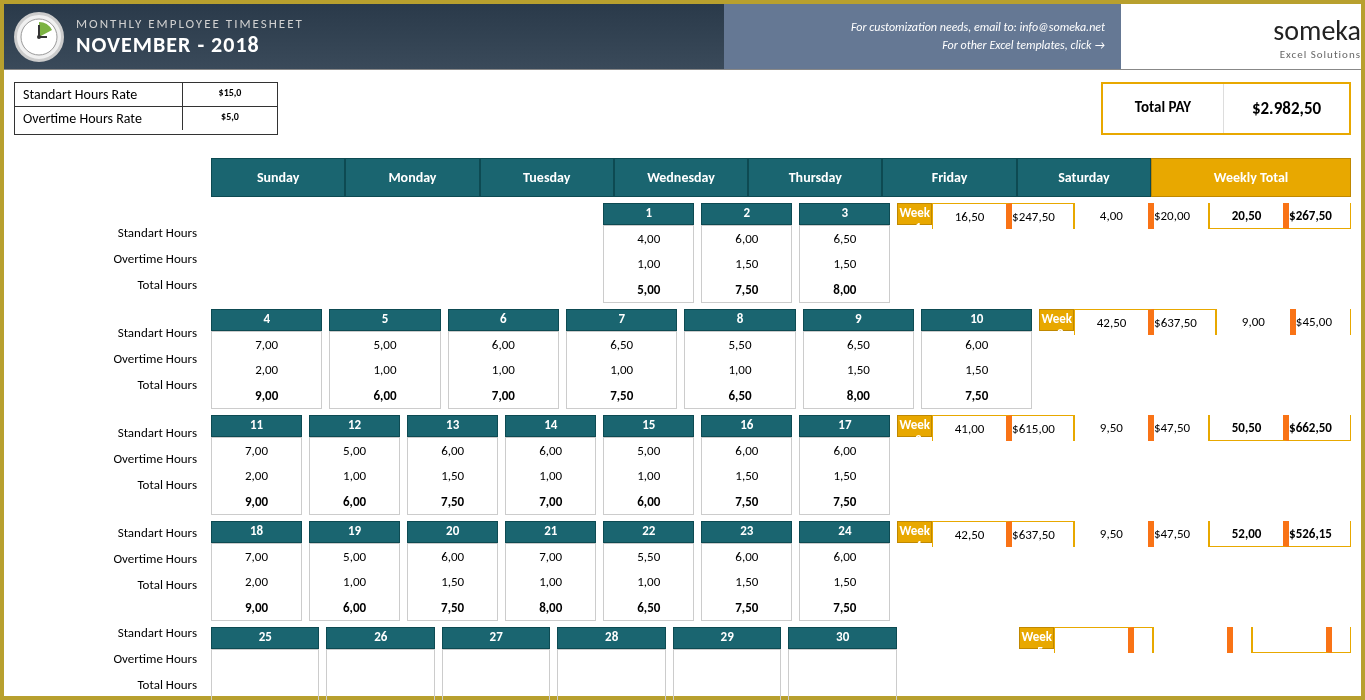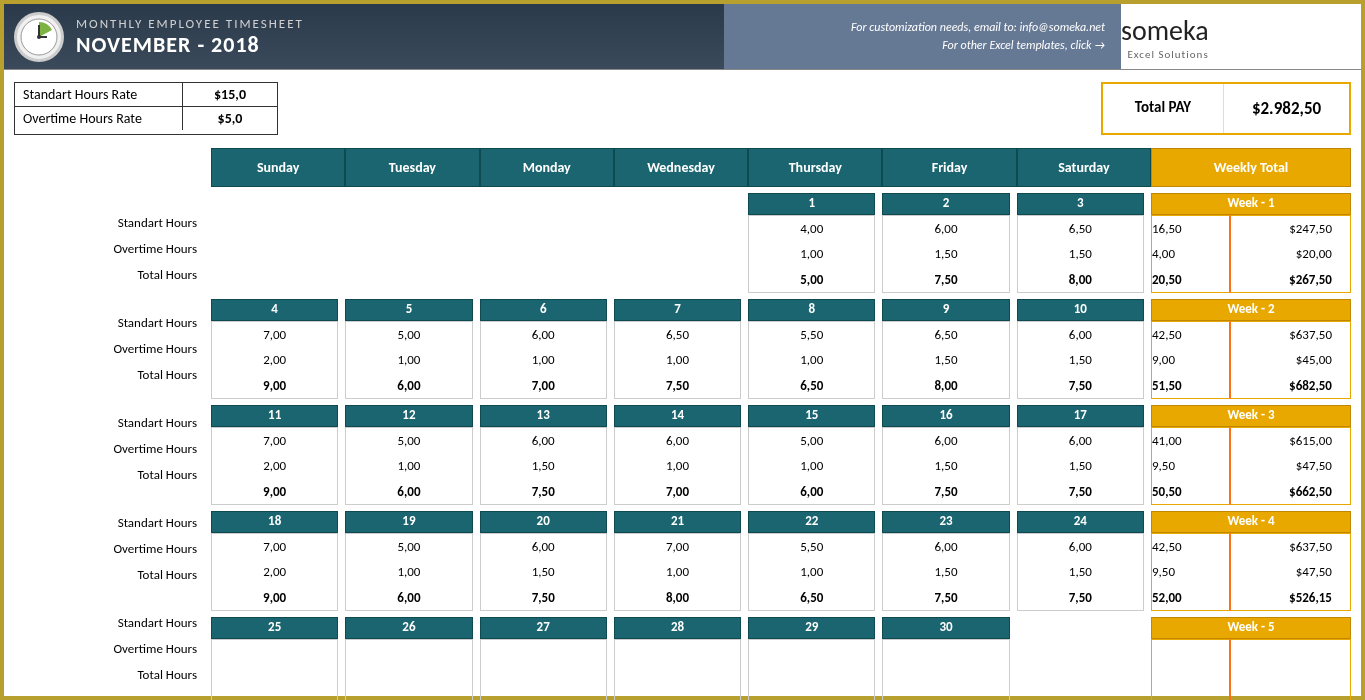"someka" .hdr-r { justify-content: flex-start -> flex-end }
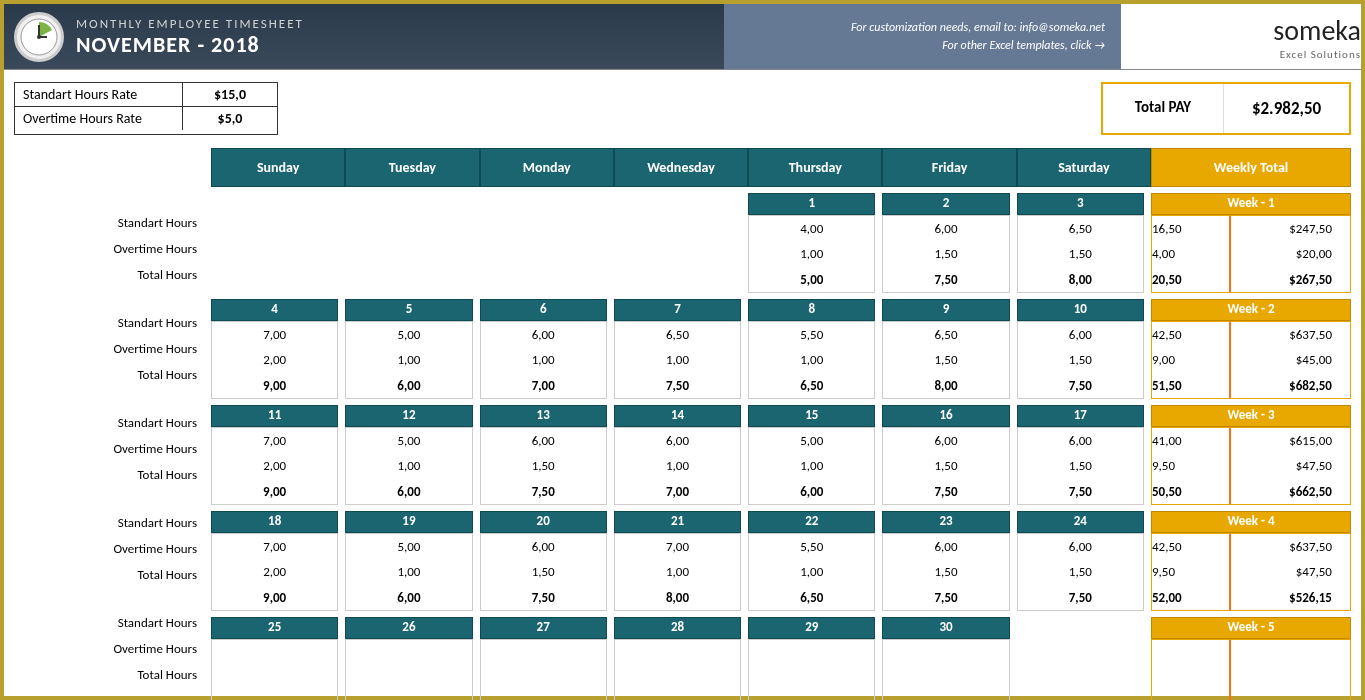"Standart Hours Rate" .top { margin-bottom: 13px -> 23px }
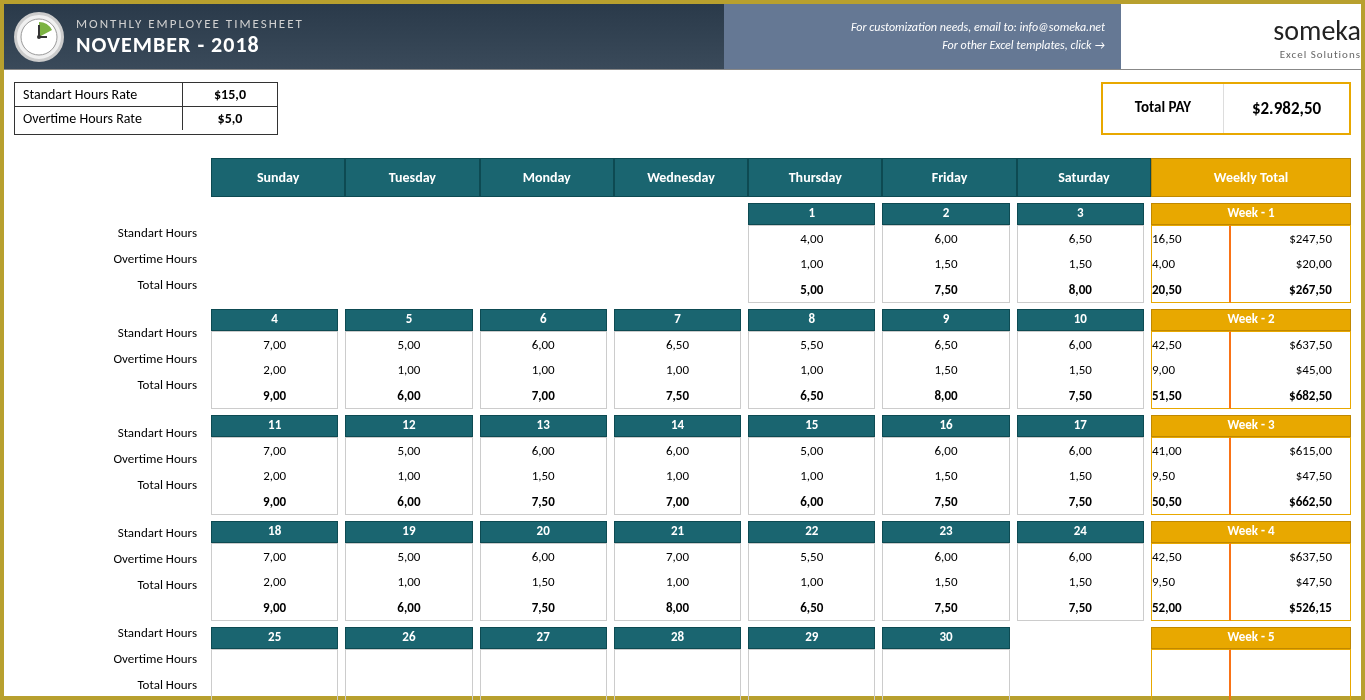"$15,0" .rates .val { font-size: 14px -> 10px }
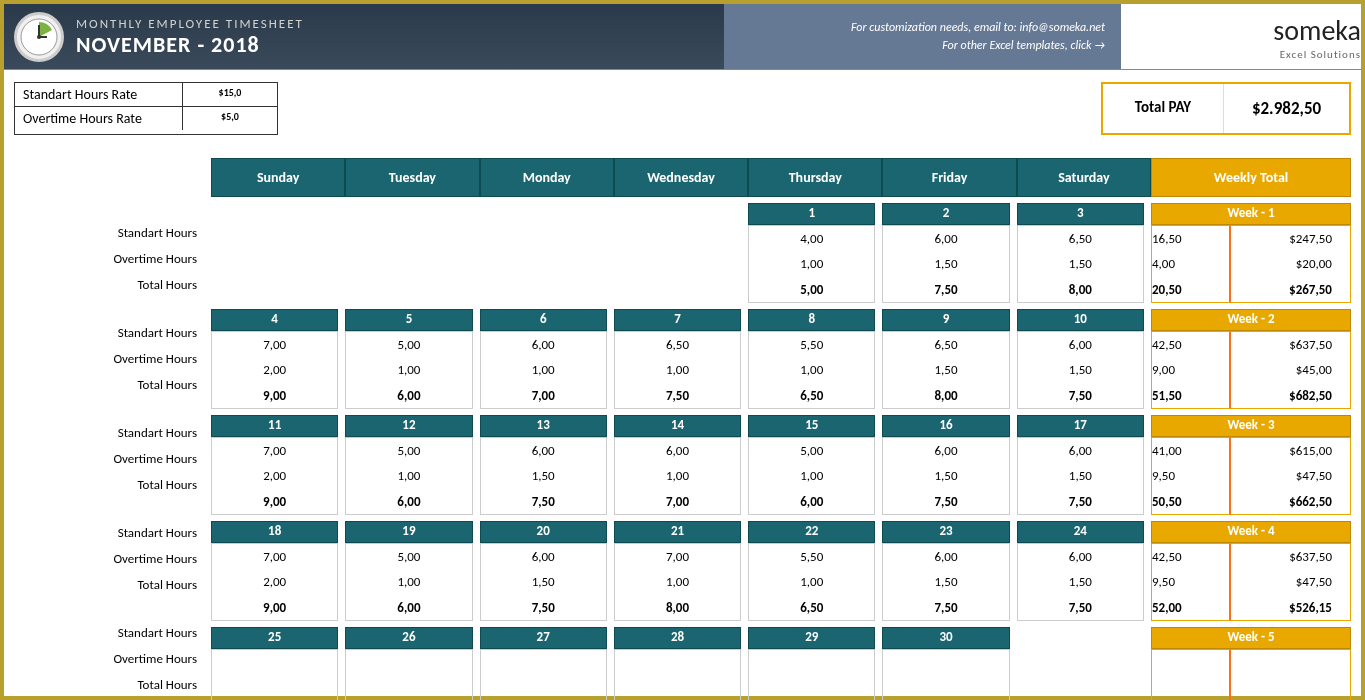"Tuesday" div.dh { order: before "Monday" -> after "Monday" }
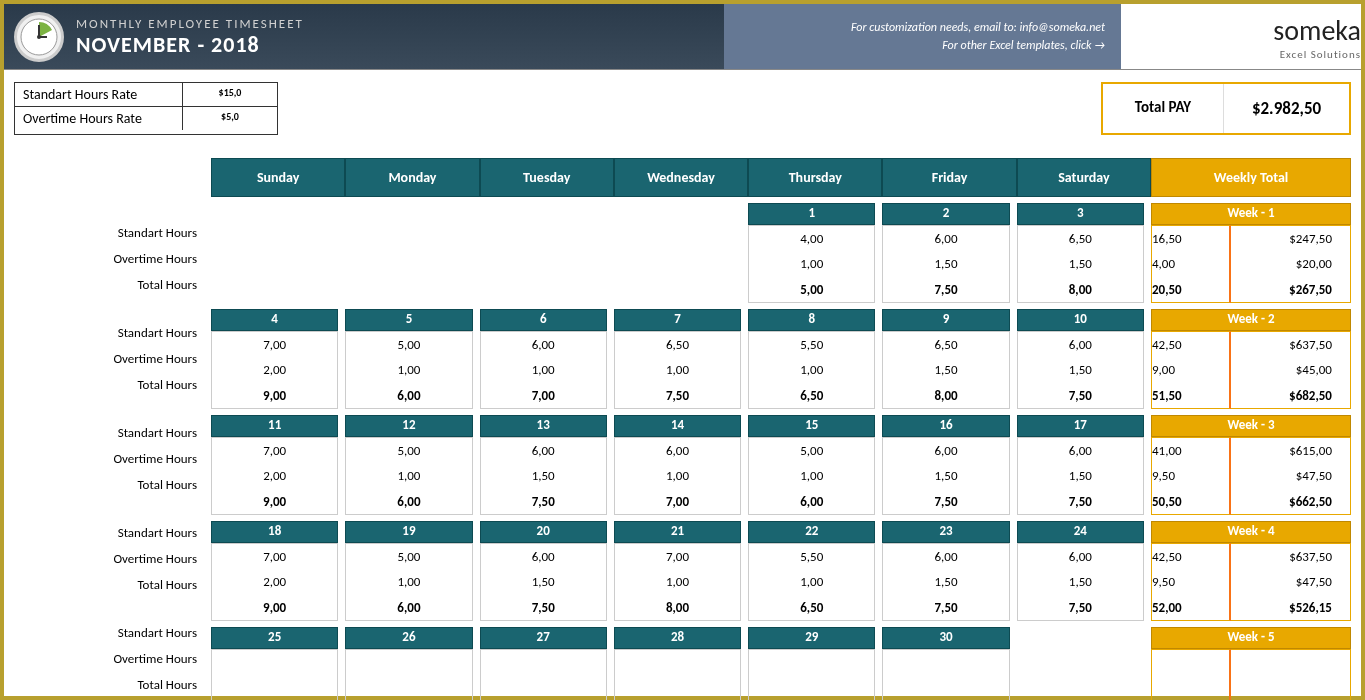"Week - 1" .wcol { flex-direction: column -> row }
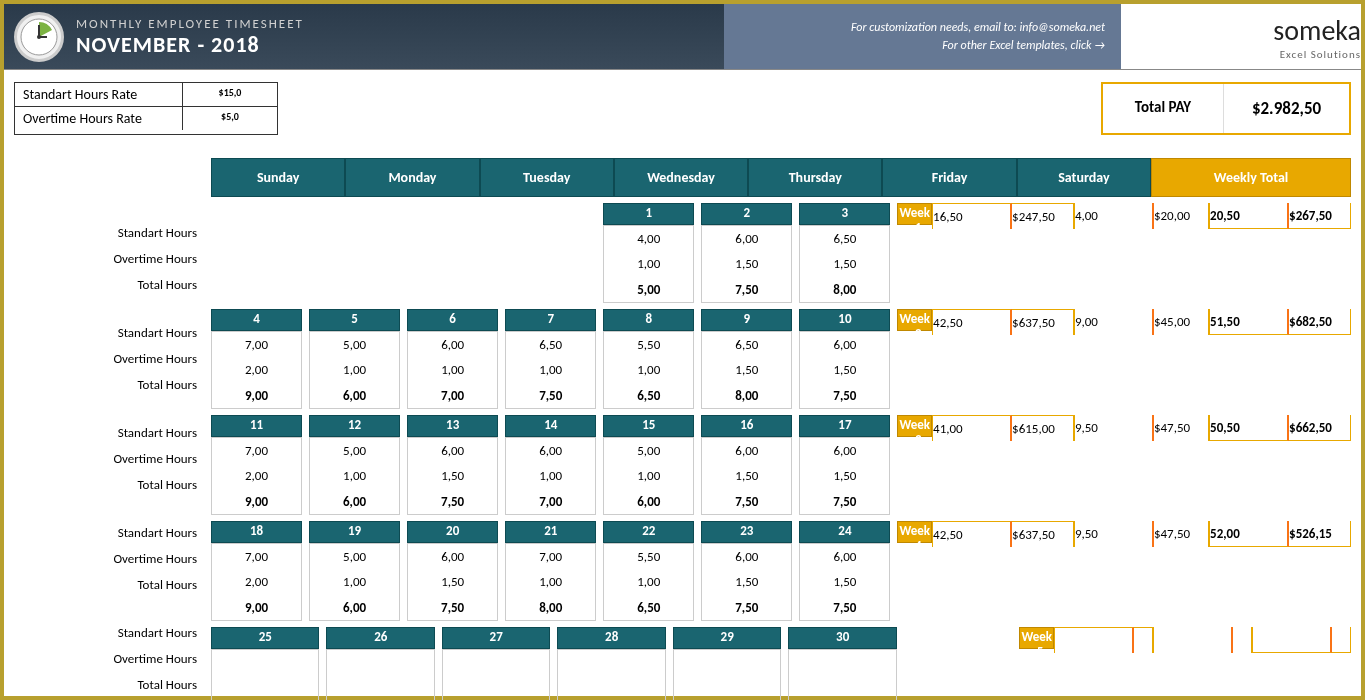"16,50" .wr .h { border-right: 2px solid #f97316 -> 6px solid #f97316; text-align: left -> center }
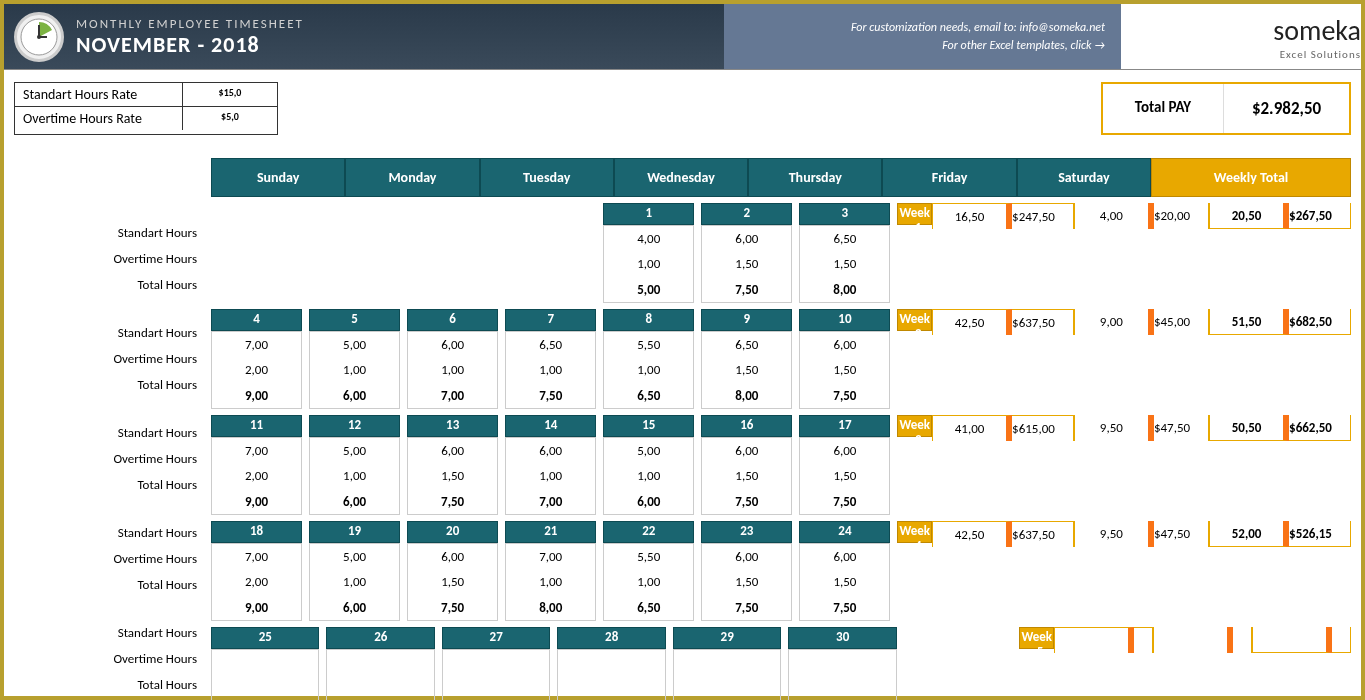"51,50" div.wr { html: <div> <div>51,50</div> <div>$682,50</div> </div> -> none }
